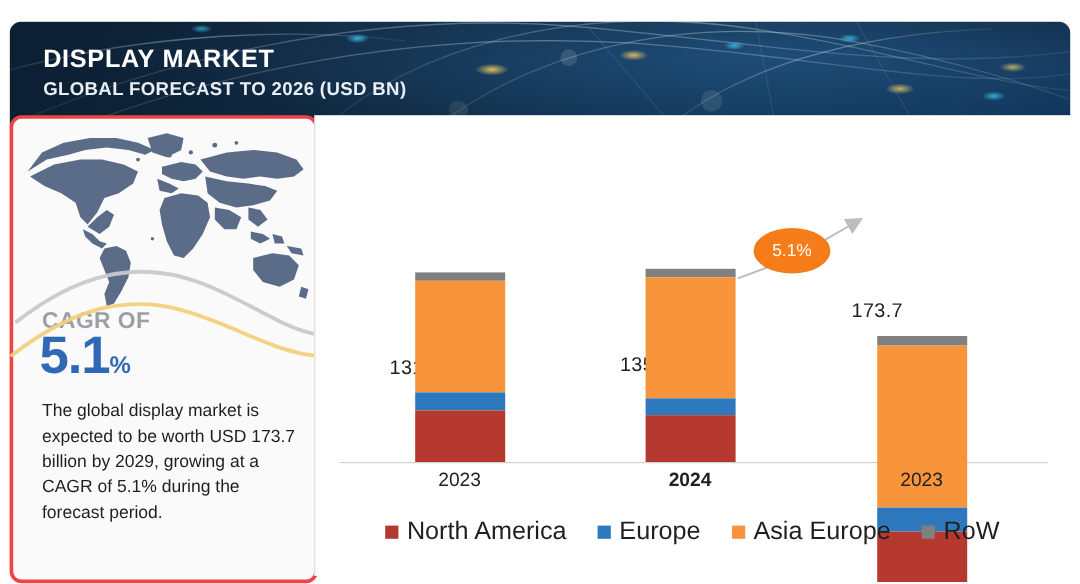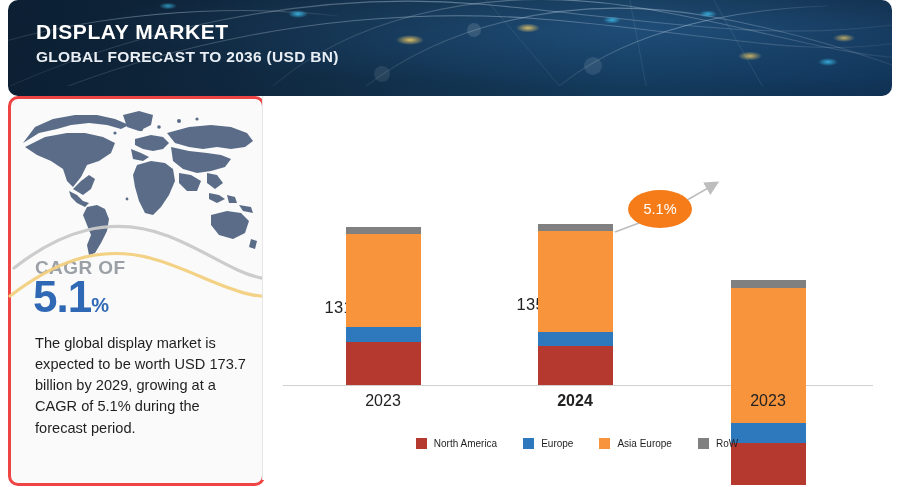"DISPLAY MARKET" .header { top: 0 -> 18px }
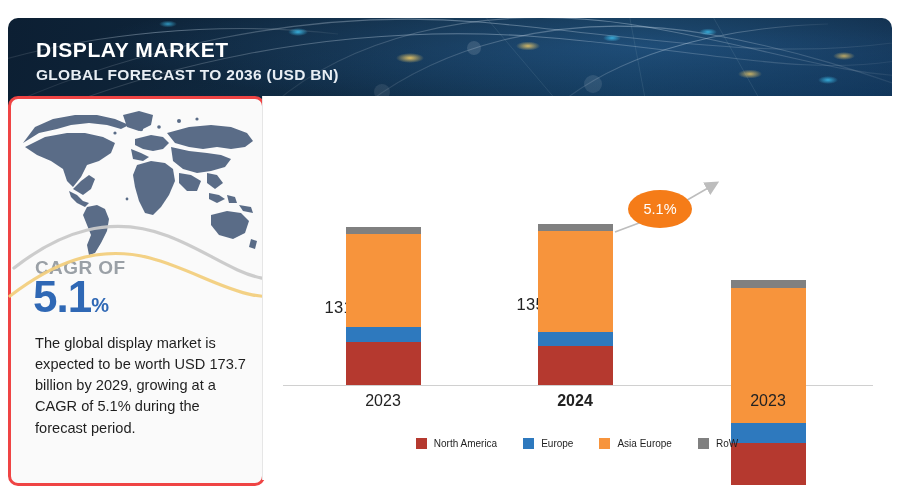"GLOBAL FORECAST TO 2036 (USD" div.h-sub { text: 2036 -> 2026 }
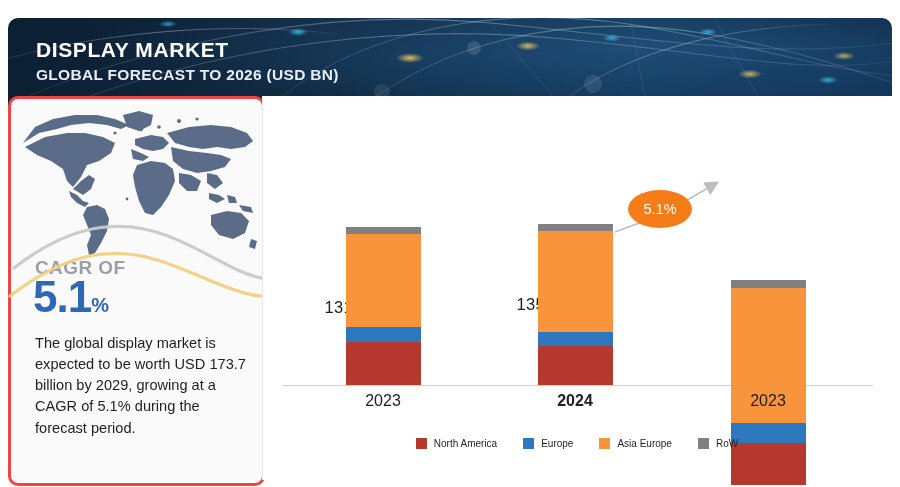"173.7" div.vallabel { html: none -> <div>173.7</div> }
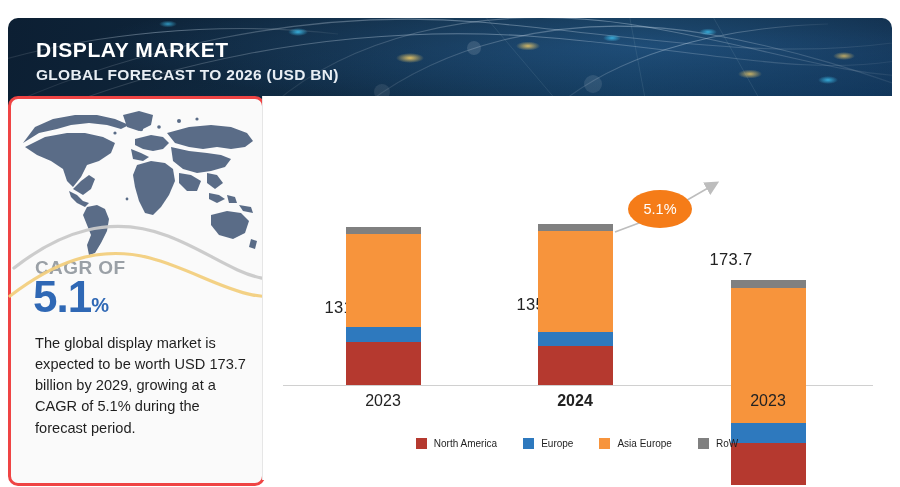"North America" .lg { font-size: 10px -> 21px }
